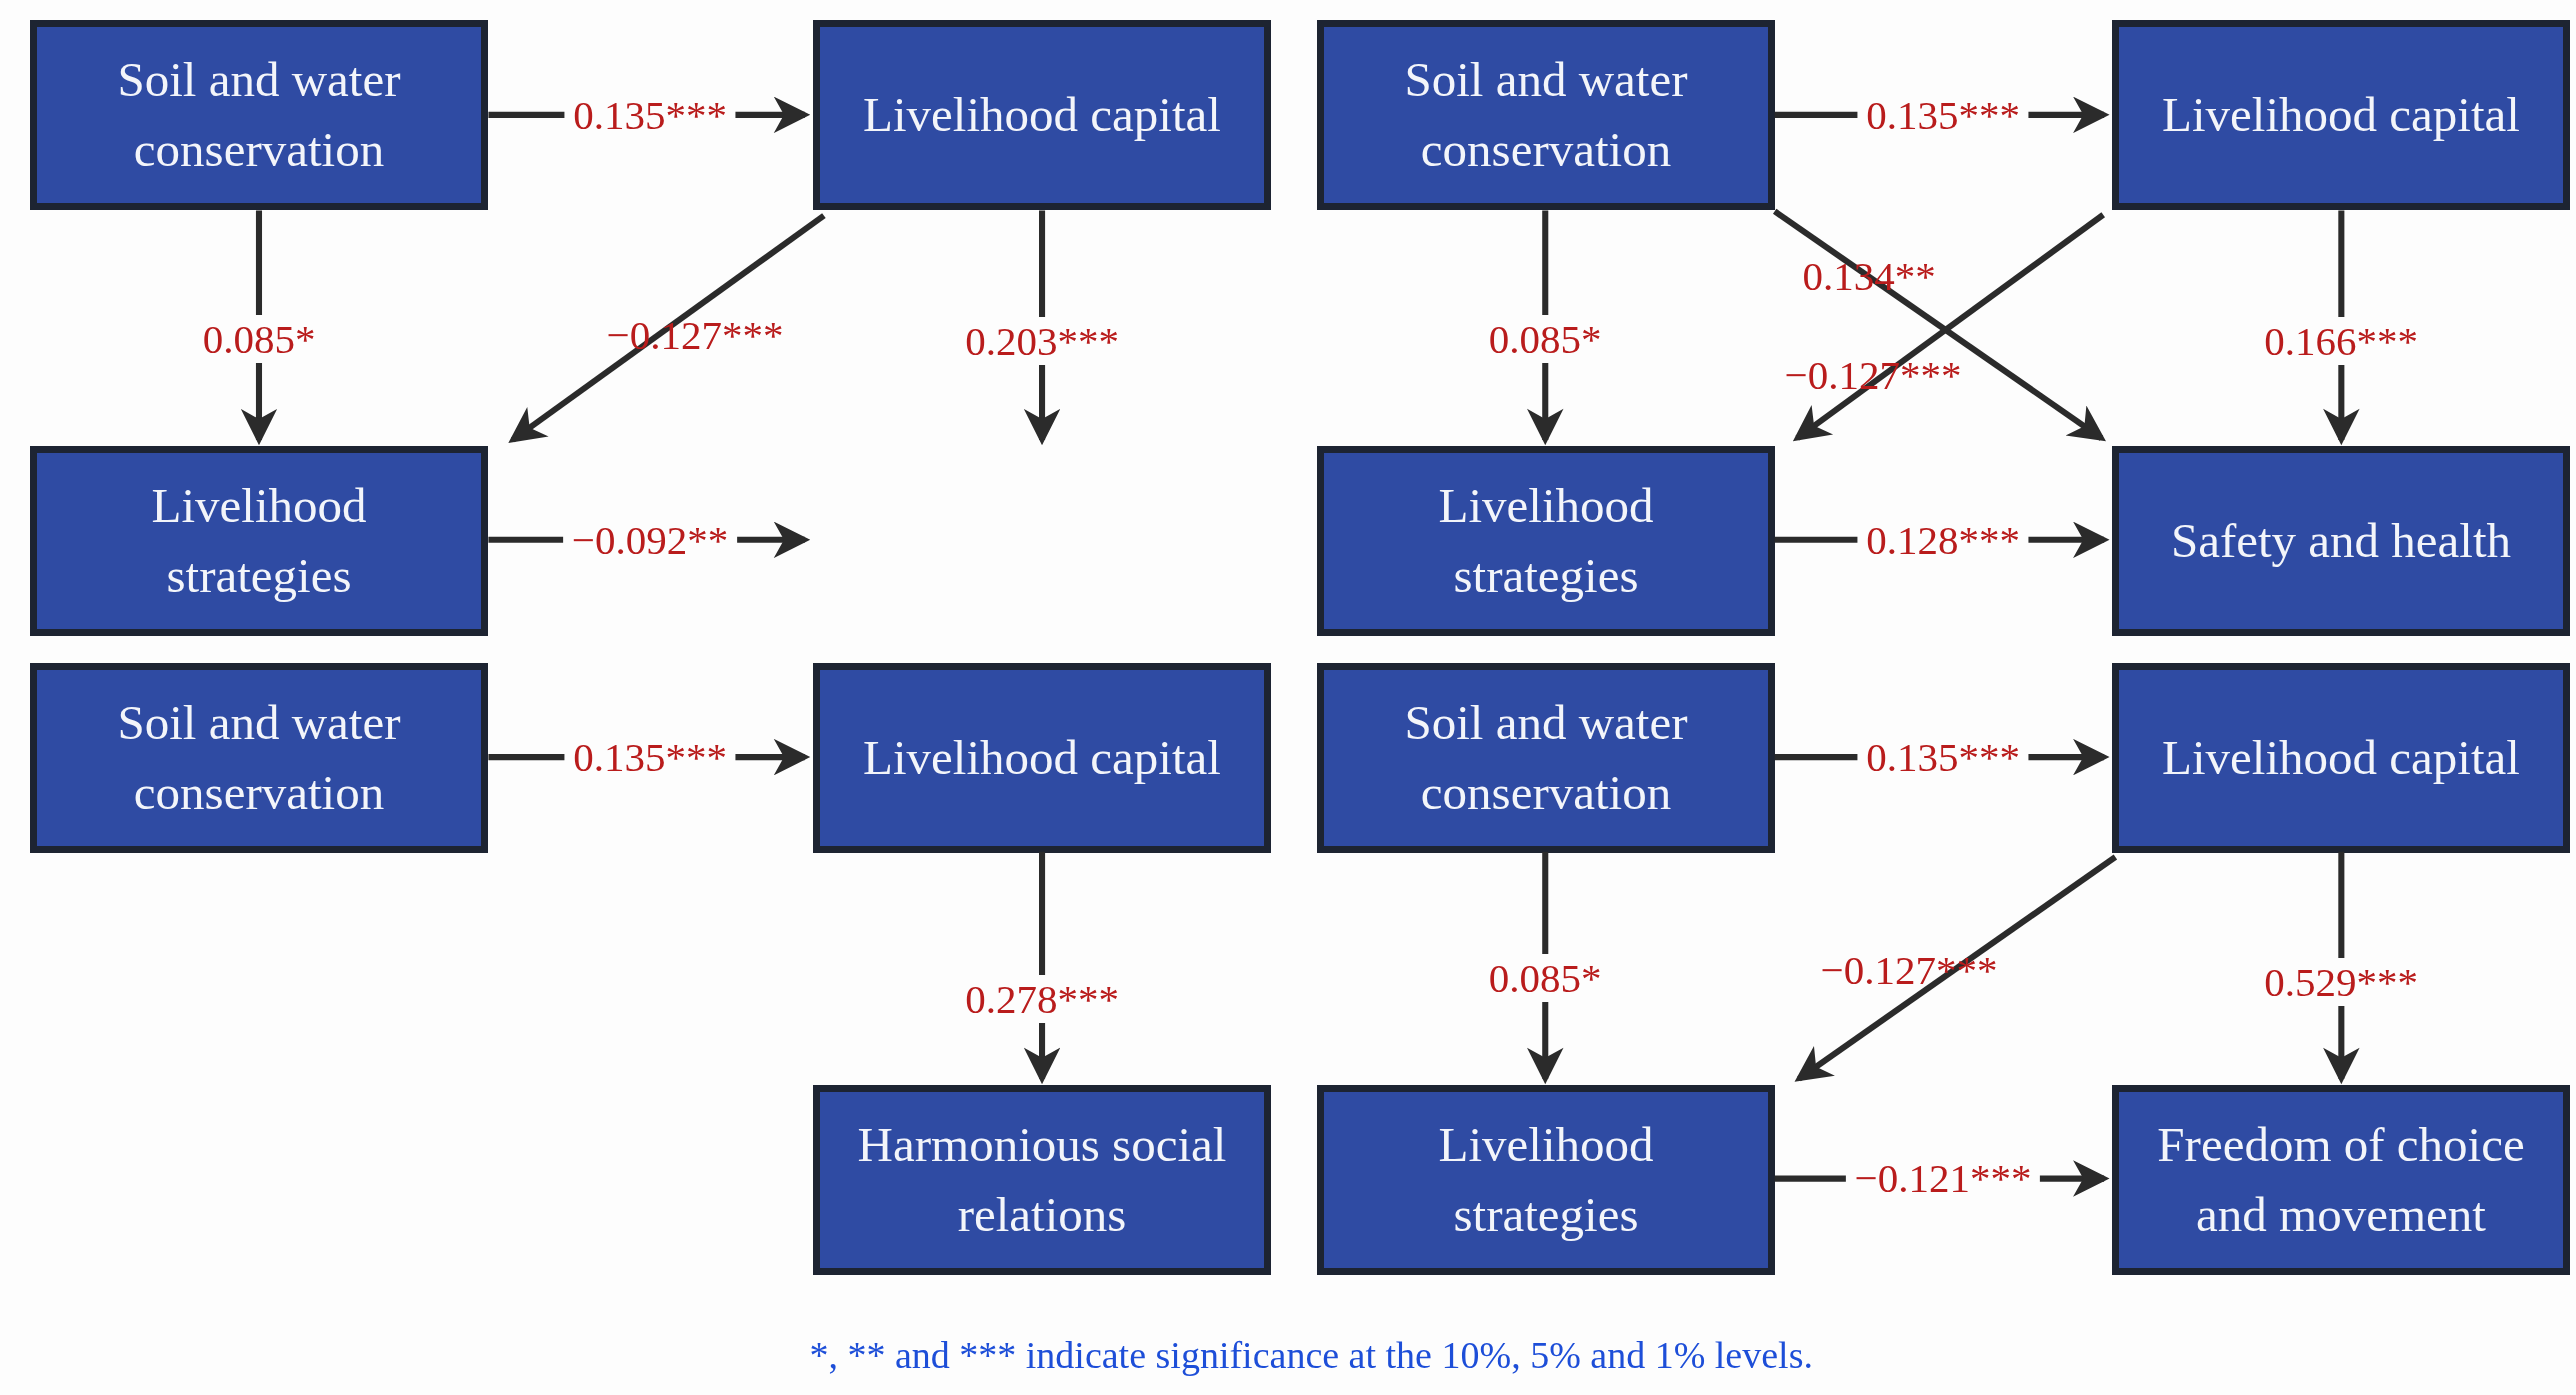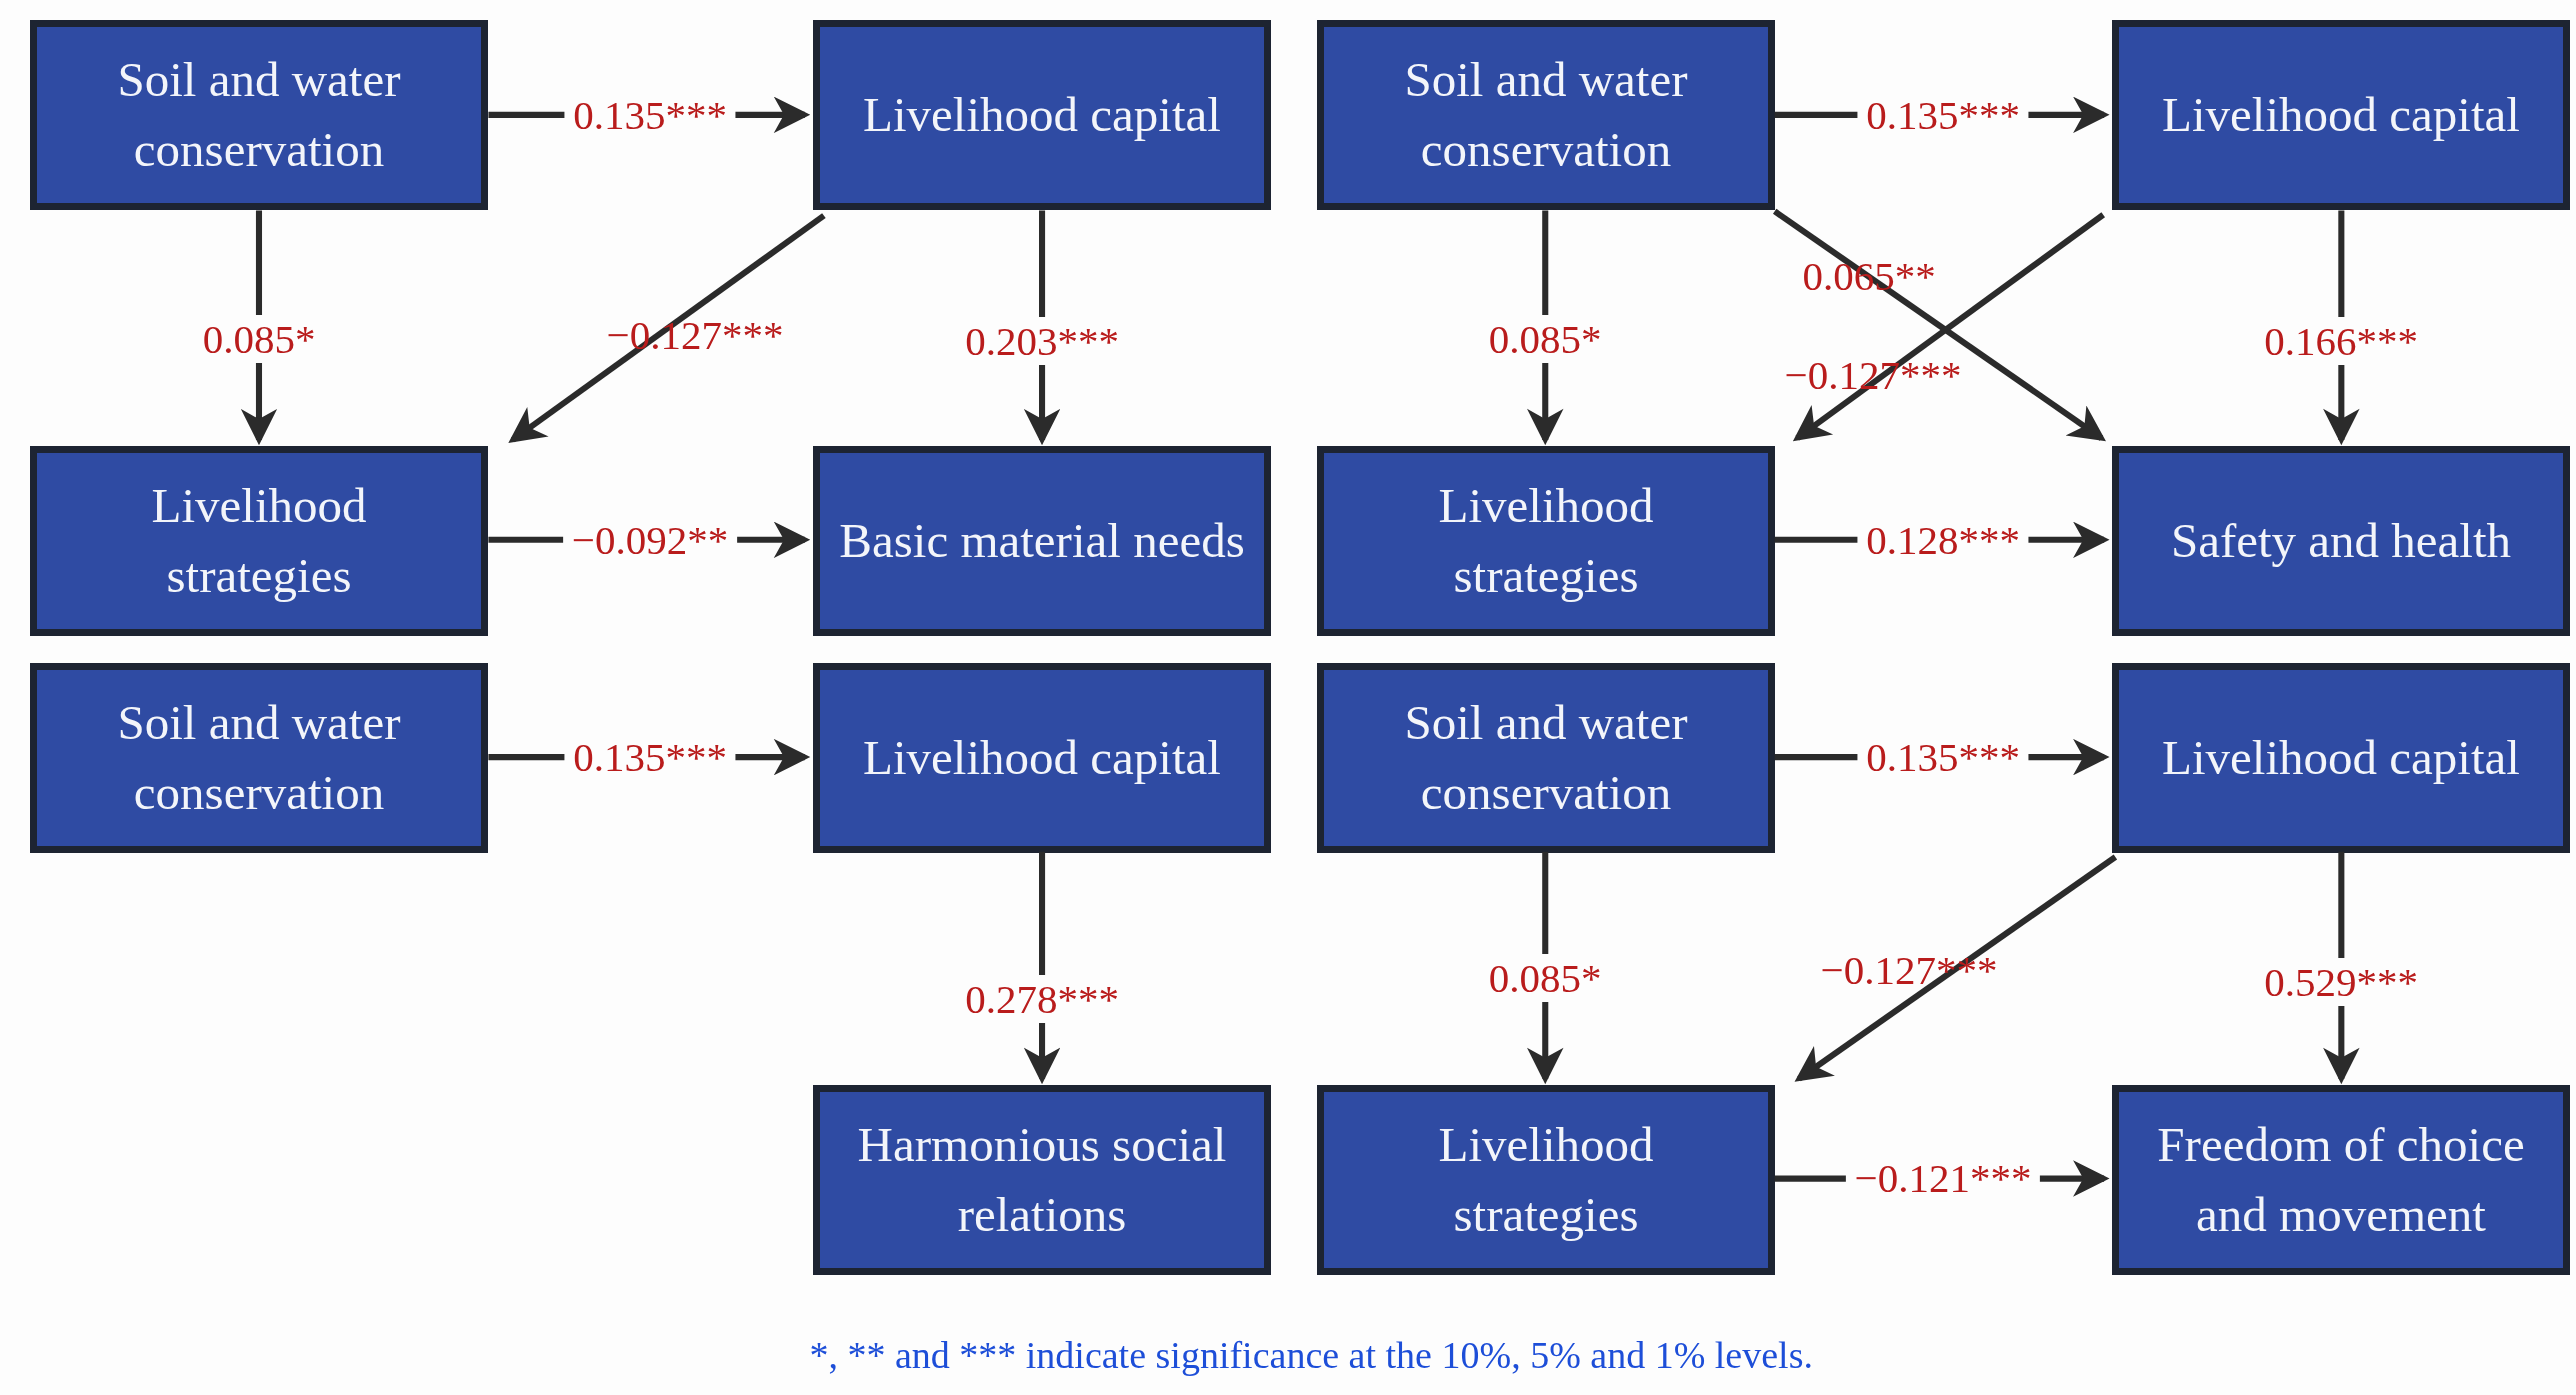"0.065**" div.coef { text: 0.065 -> 0.134 }
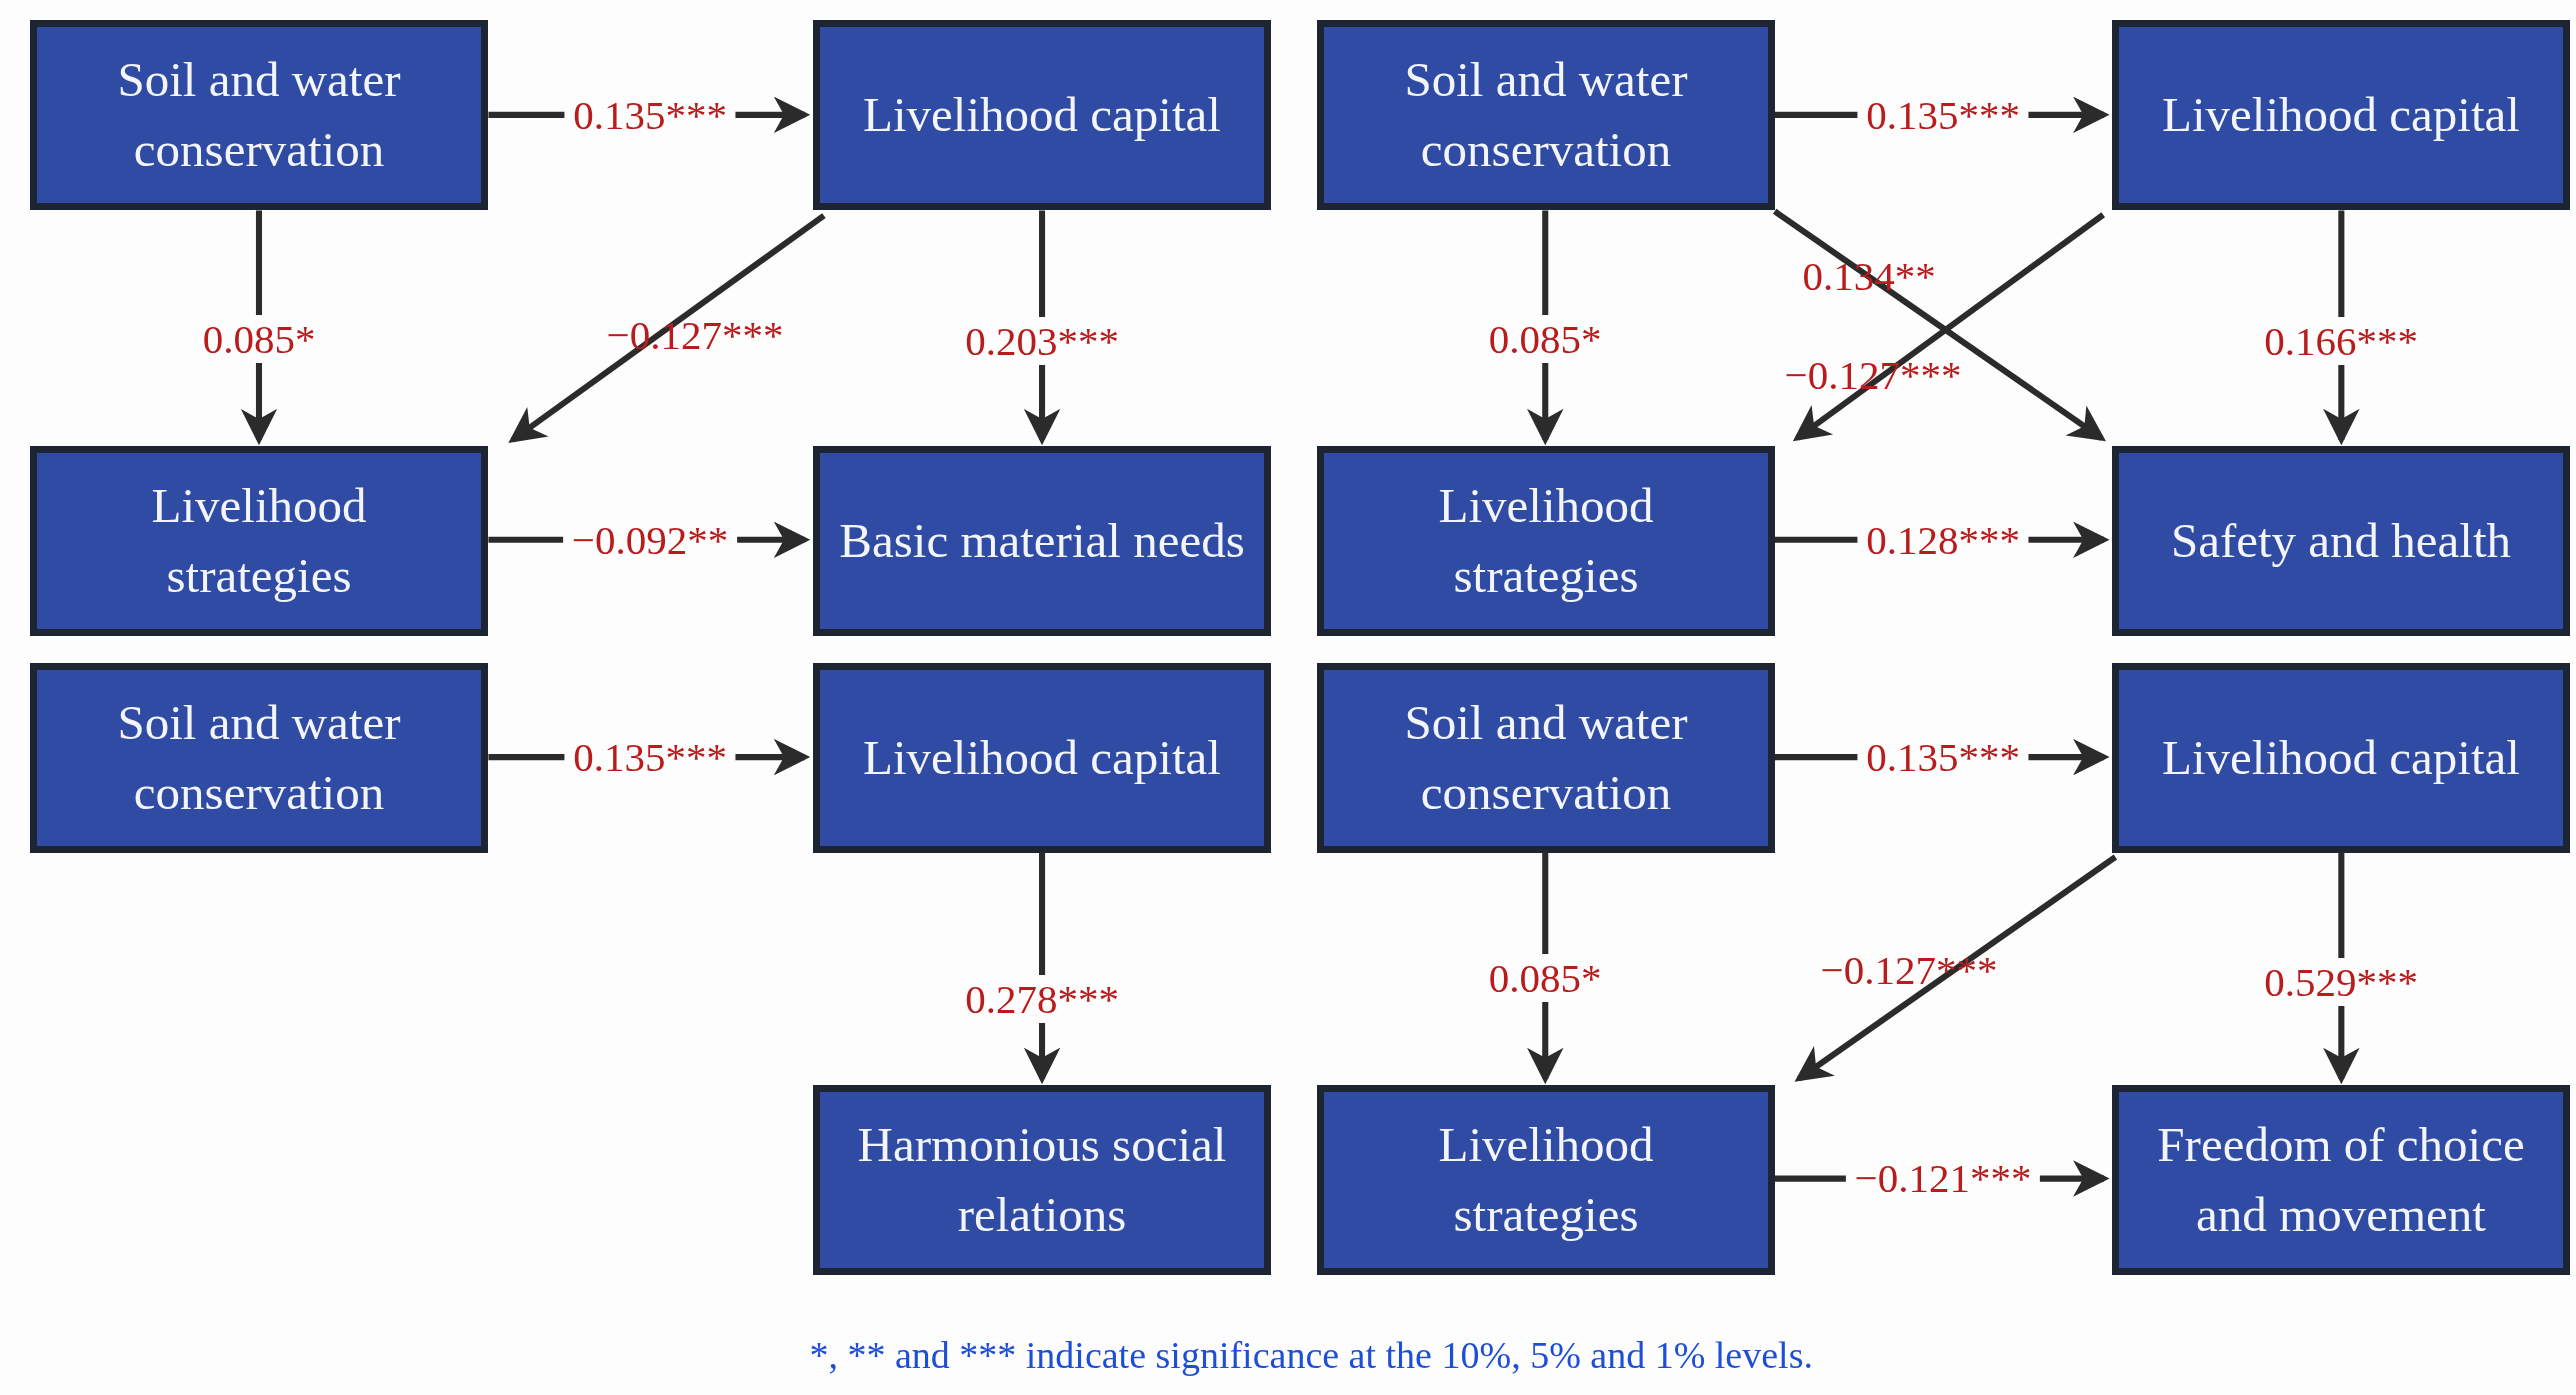"Basic material needs" div.node { html: <div> <span>Basic material needs</span> </div> -> none }
